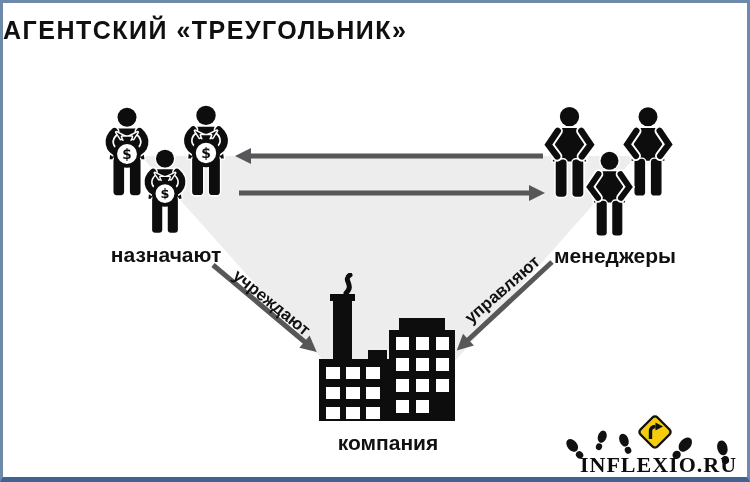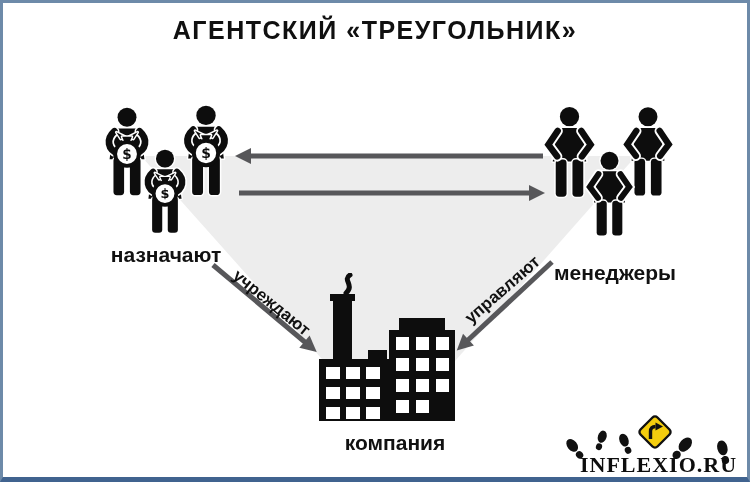"АГЕНТСКИЙ «ТРЕУГОЛЬНИК»" #title { text-align: center -> left }
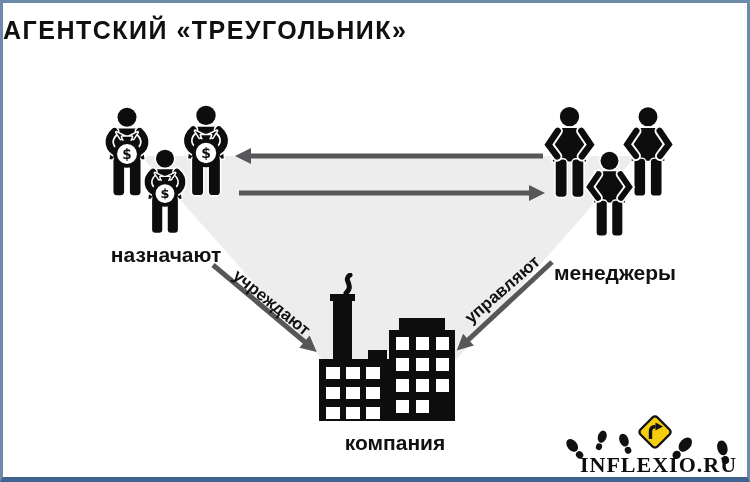"менеджеры" div.lbl { top: 258px -> 241px }
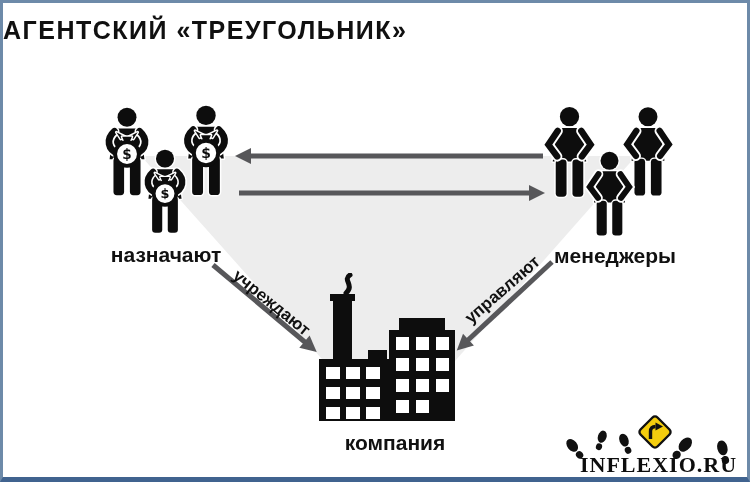"компания" div.lbl { left: 322px -> 315px }
